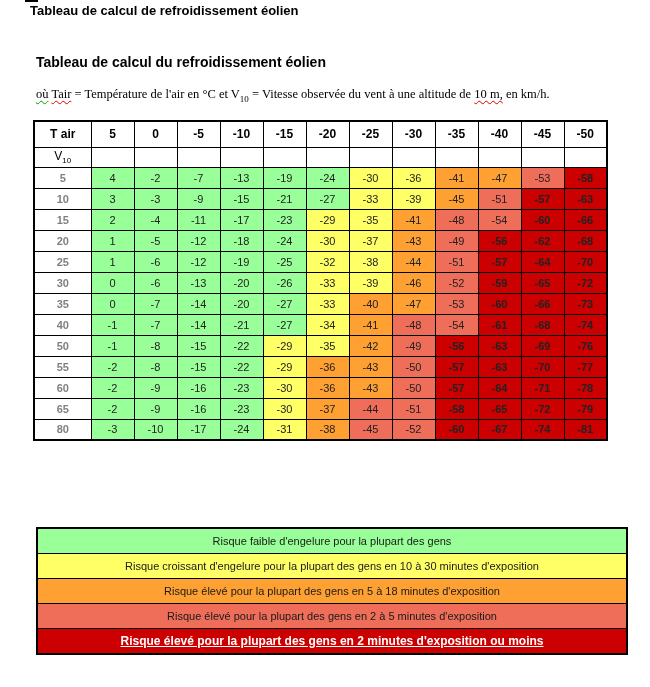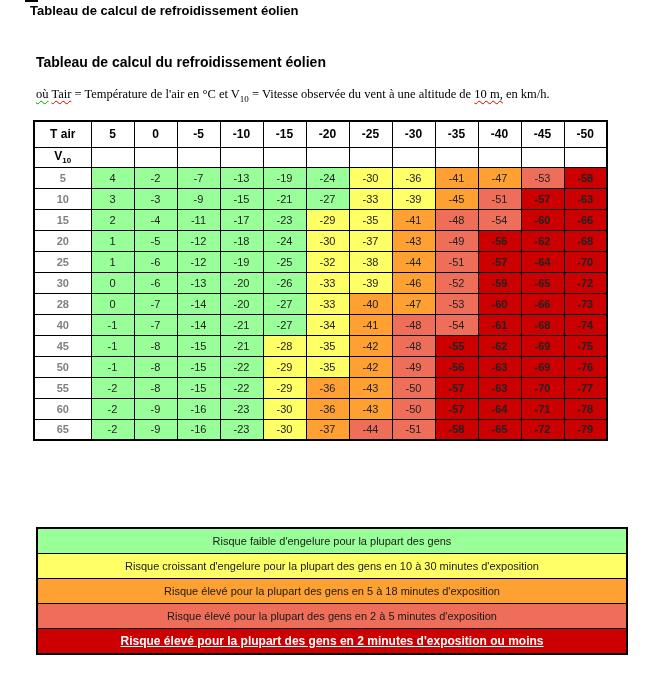"V10" th.vlabel { font-weight: bold -> normal }
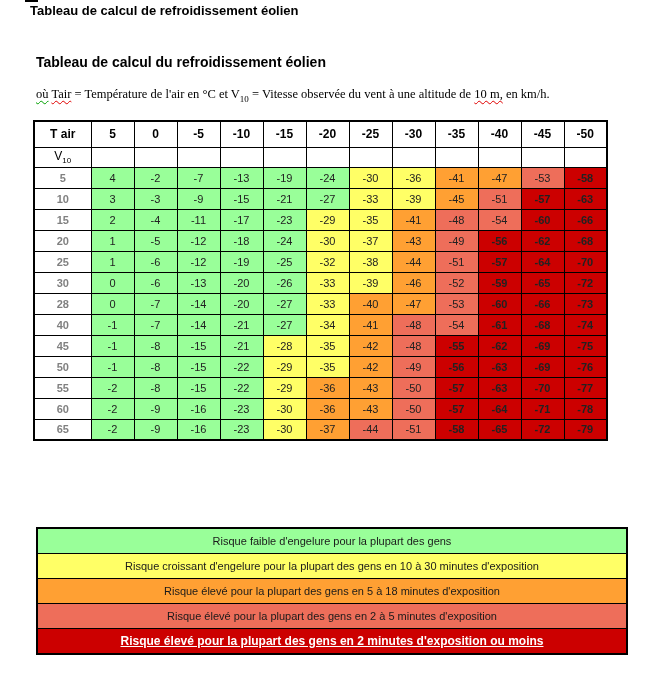"28" th.rlabel { text: 28 -> 35 }
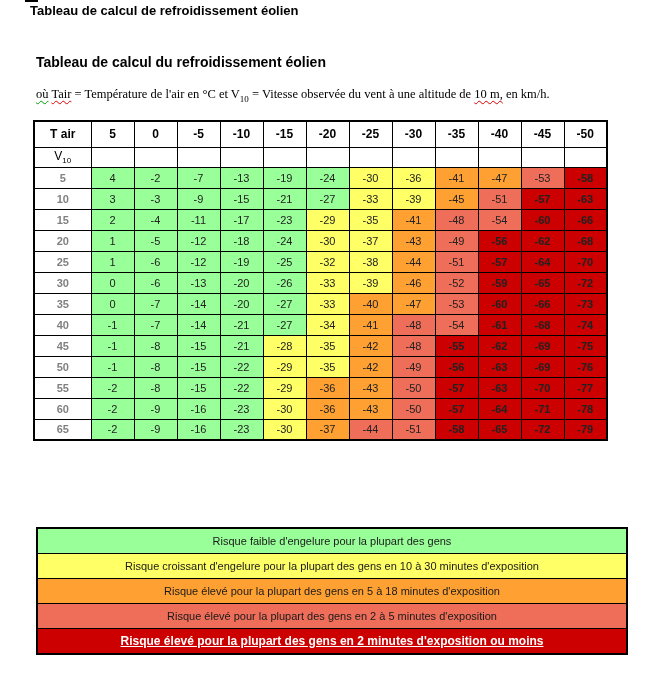"45" tr { html: <tr> <th>45</th> <td>-1</td> <td>-8</td> <td>-15</td> <td>-21</td> <td>-28</td> <td>-35</td> <td>-42</td> <td>-48</td> <td>-55</td> <td>-62</td> <td>-69</td> <td>-75</td> </tr> -> none }
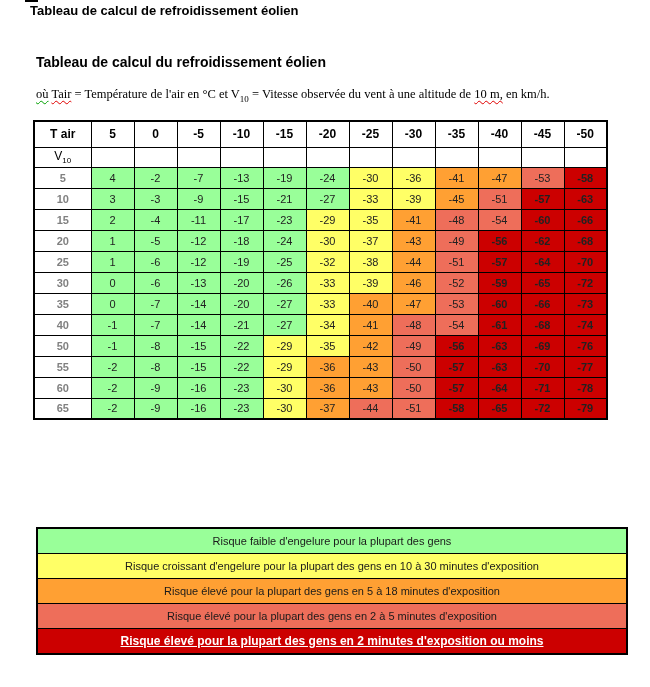"80" tr { html: none -> <tr> <th>80</th> <td>-3</td> <td>-10</td> <td>-17</td> <td>-24</td> <td>-31</td> <td>-38</td> <td>-45</td> <td>-52</td> <td>-60</td> <td>-67</td> <td>-74</td> <td>-81</td> </tr> }
